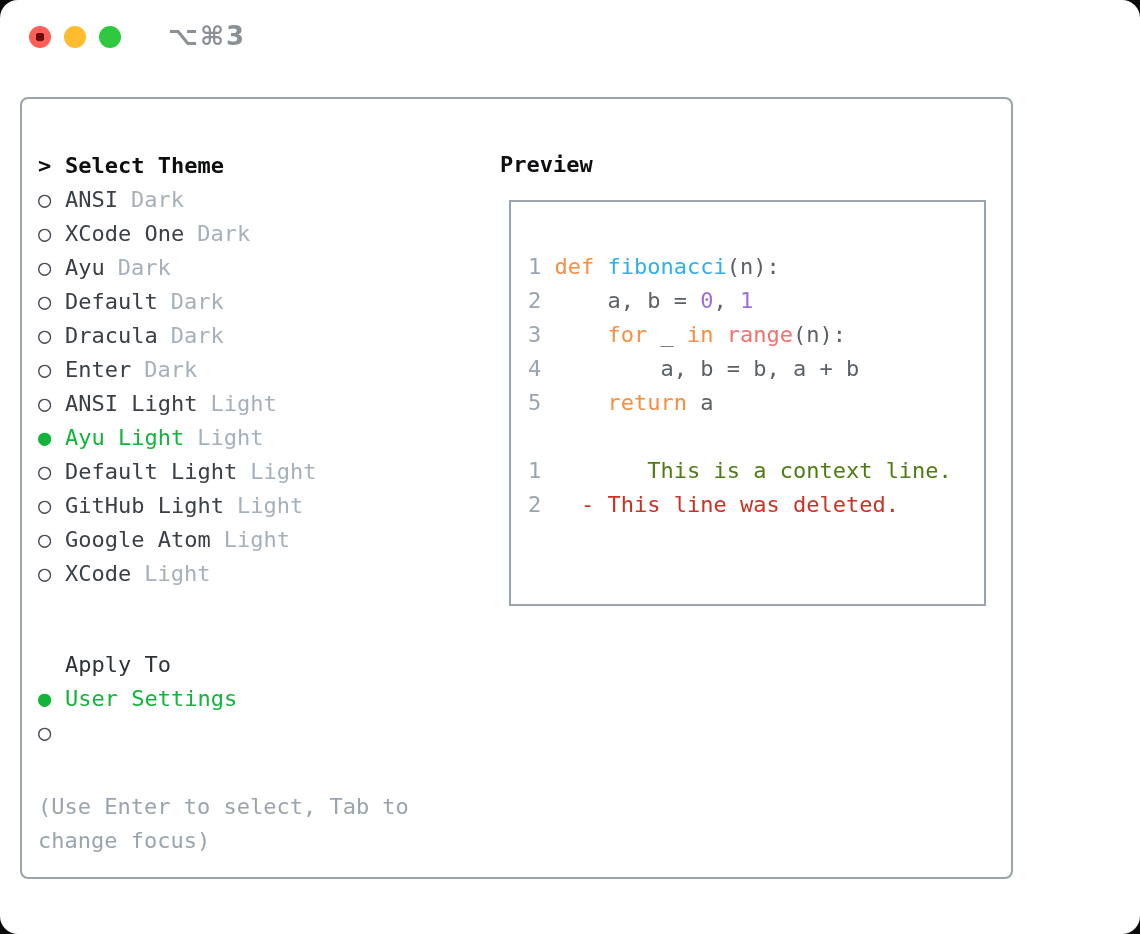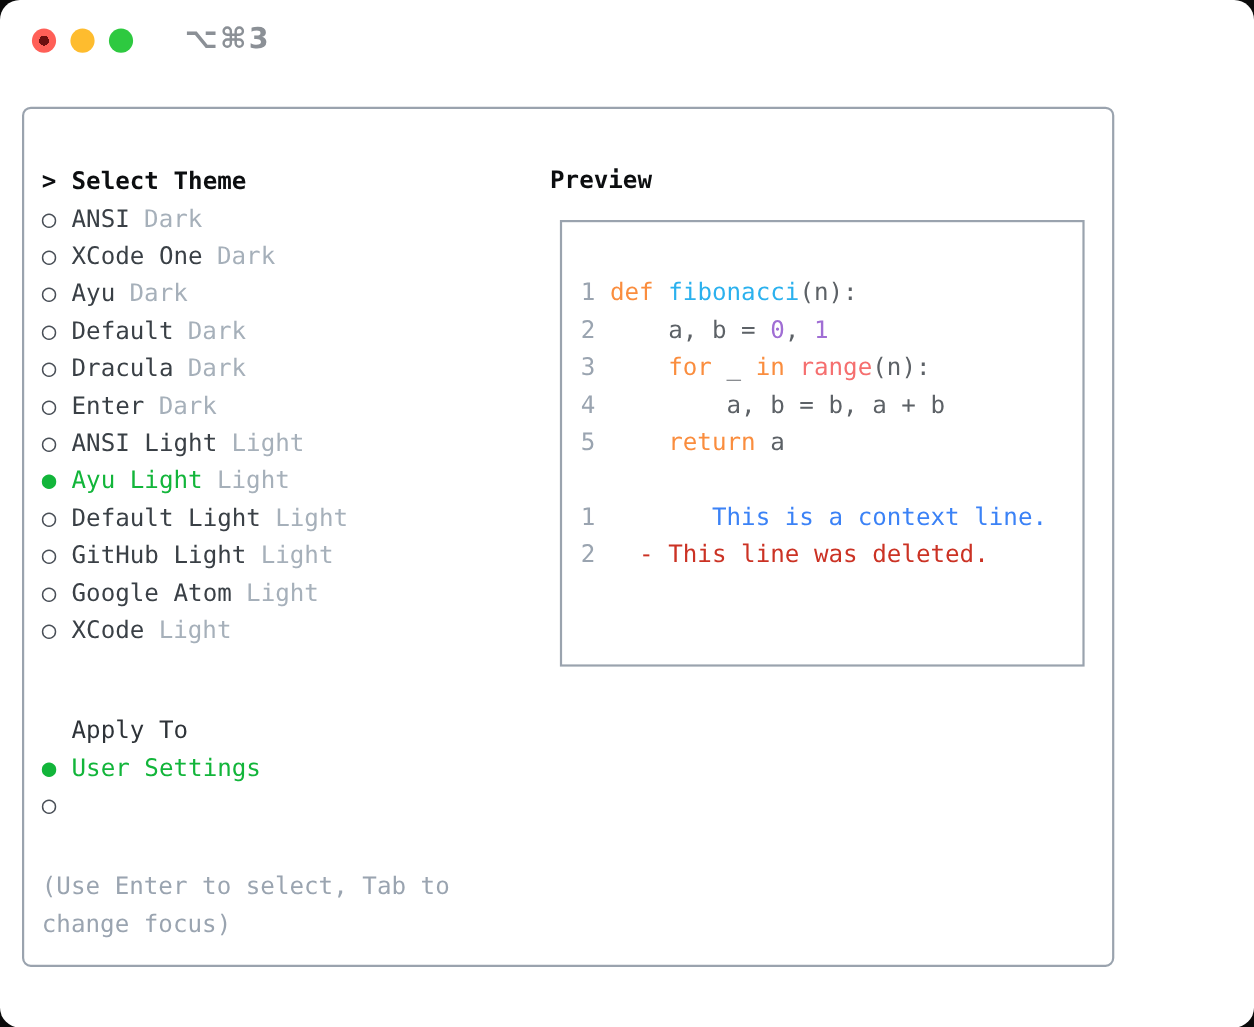"This is a context line." .tok-ctx { color: #3b82f6 -> #4d7c0f }
